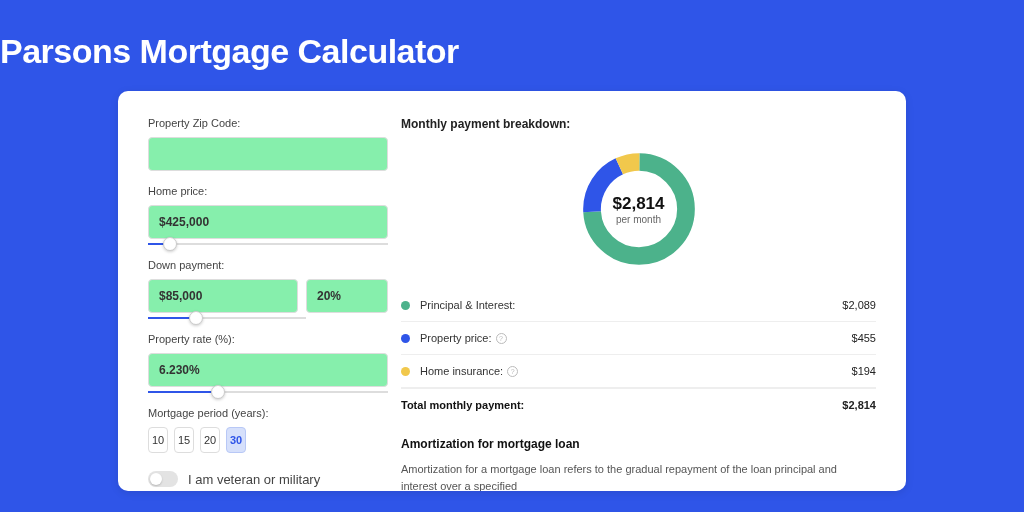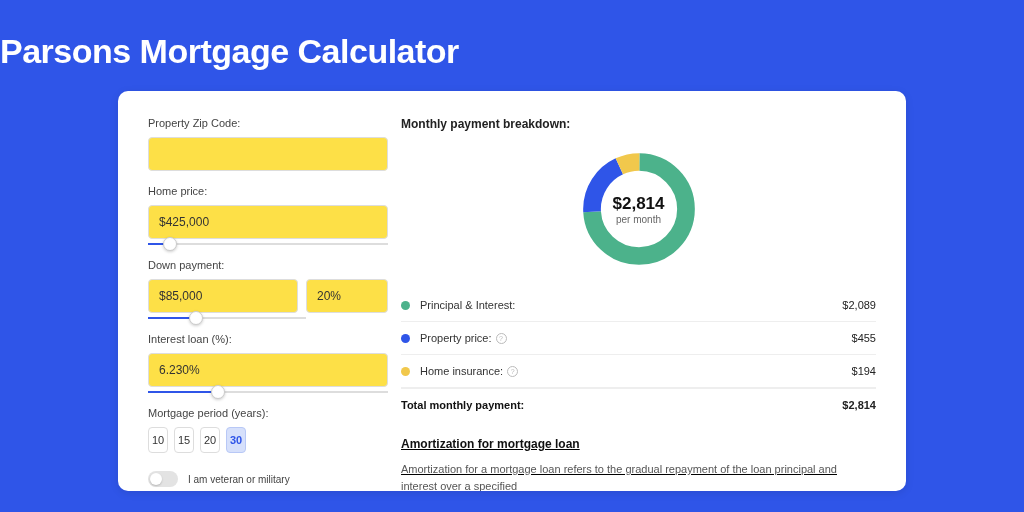"$425,000" .text-input { background: #fde047 -> #86efac; font-weight: none -> bold }
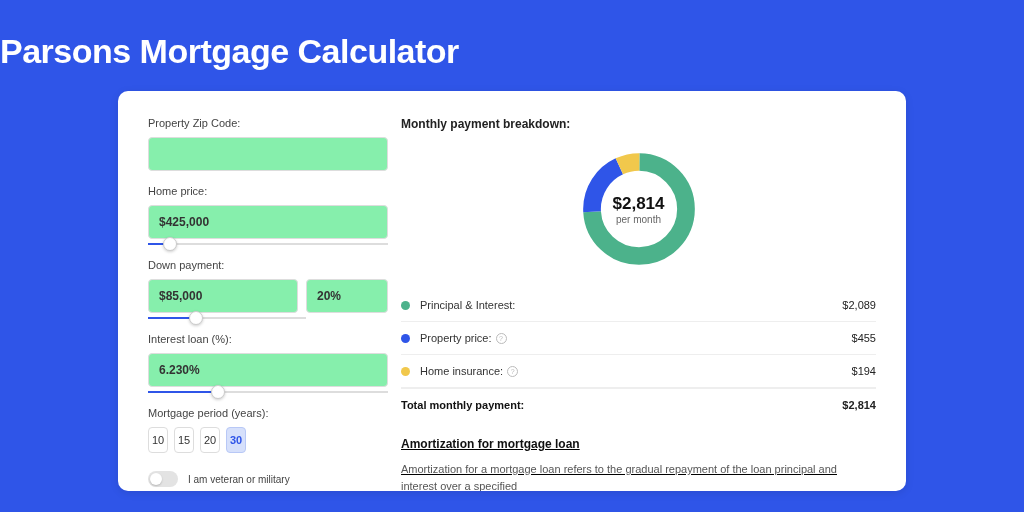"Interest loan (%):" label.field-label { text: Interest loan -> Property rate }
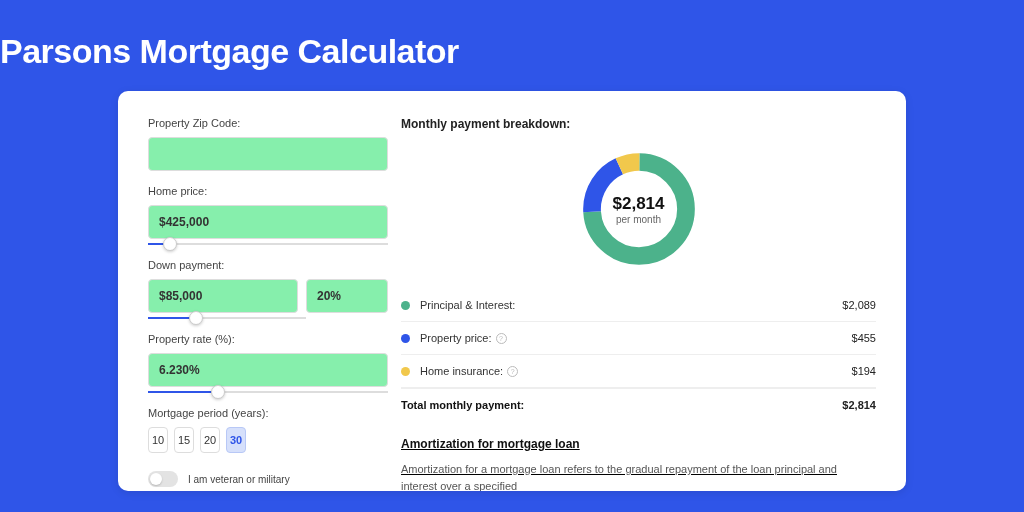"Amortization for mortgage loan" .amort-block { text-decoration: underline -> none }
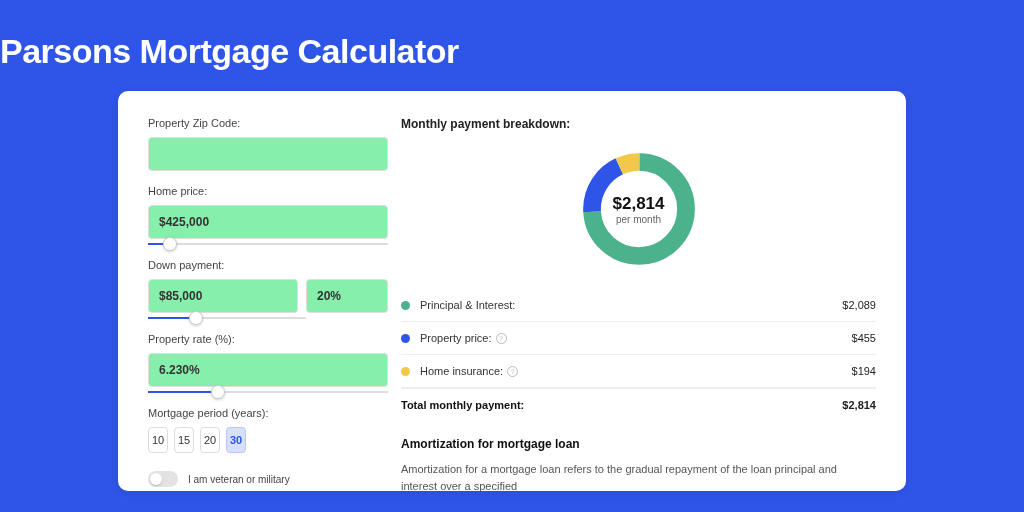"I am veteran or military" .toggle-label { font-size: 10px -> 13px }
